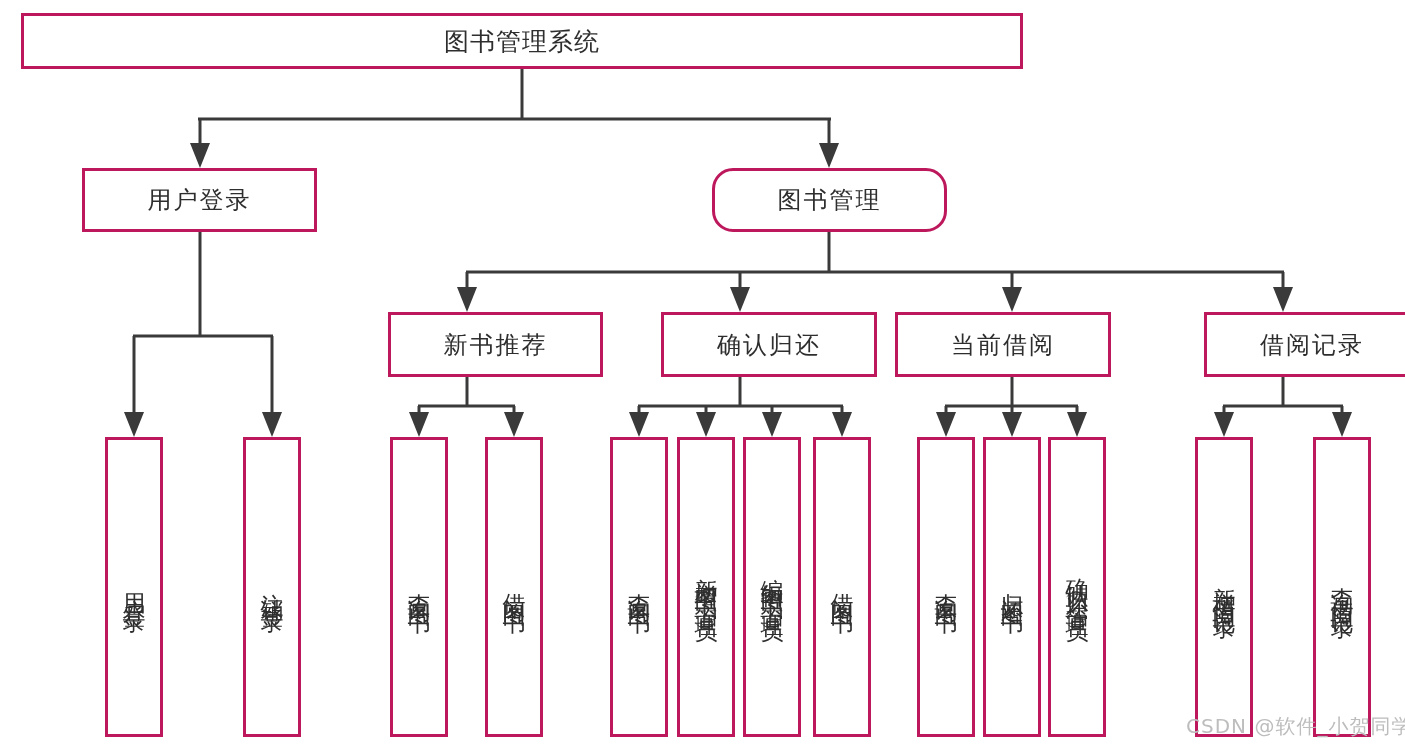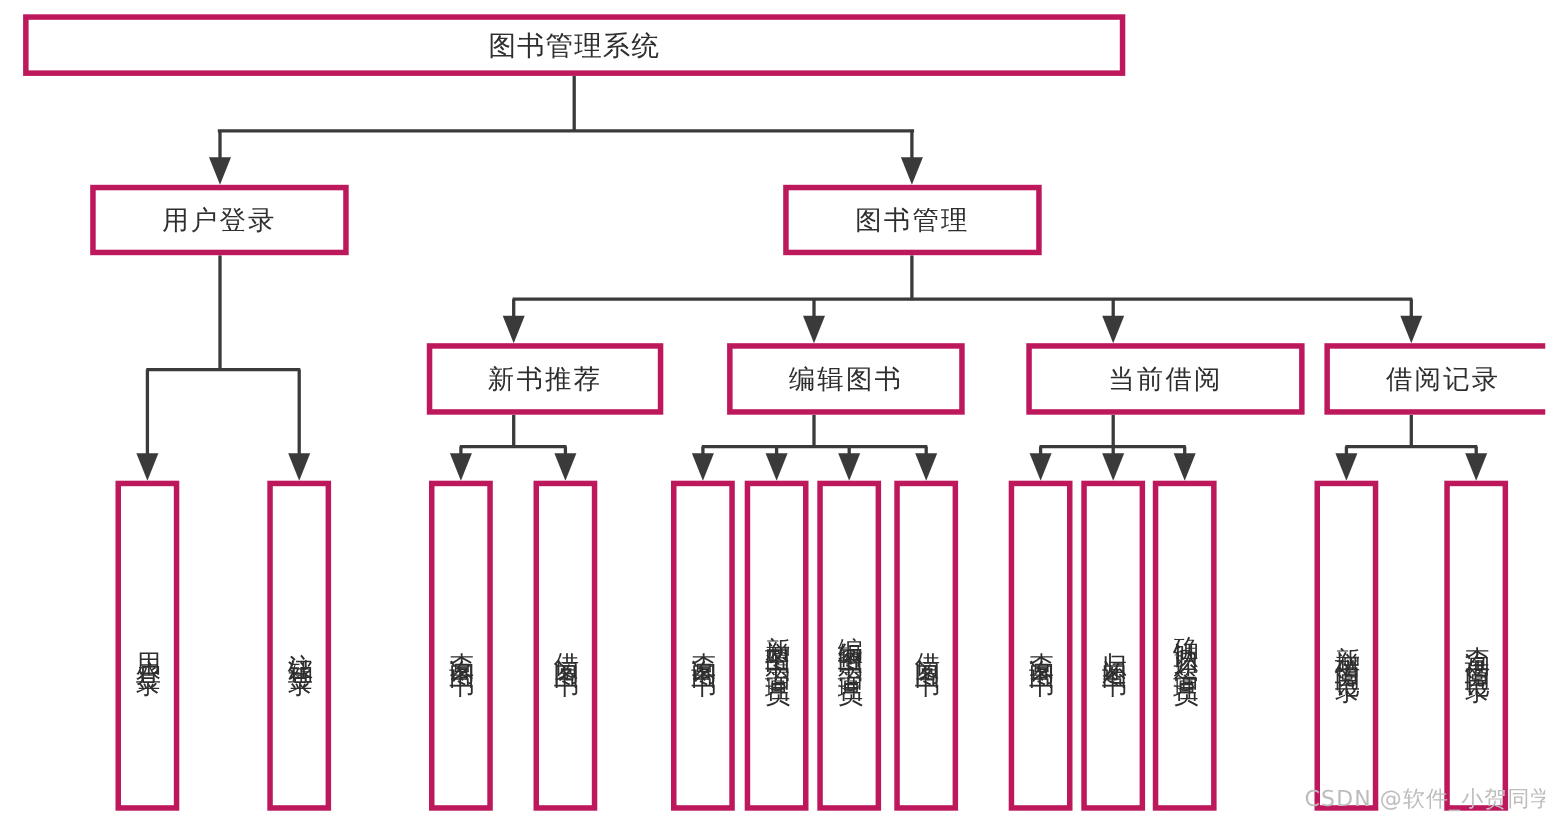"图书管理系统" .node { border: 5px solid #be185d -> 3px solid #be185d }
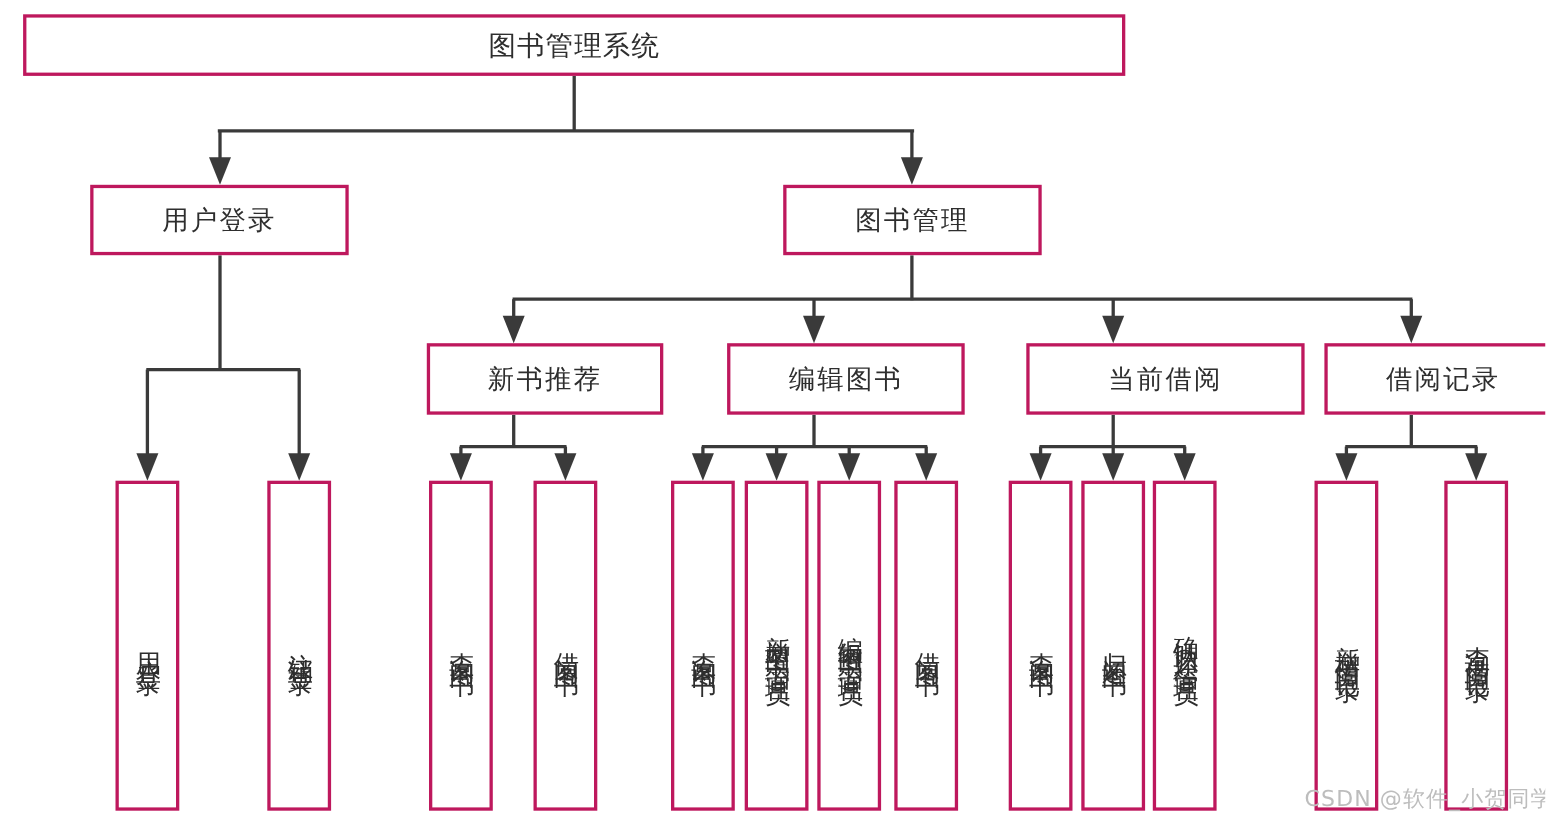"图书管理" .n-book-mgmt { border-radius: none -> 21px }
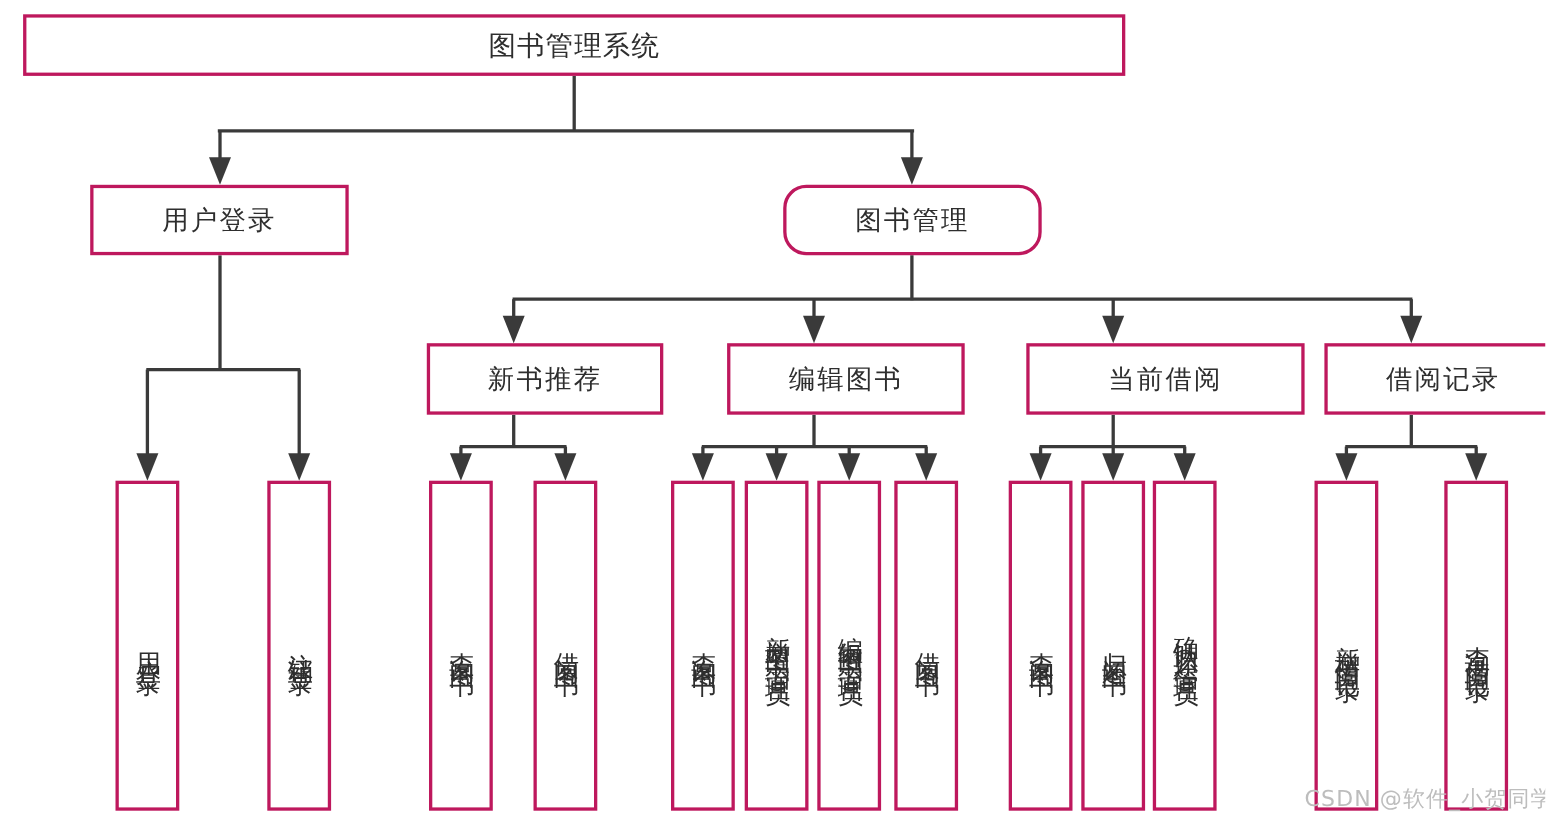"编辑图书" div.node { text: 编辑图书 -> 确认归还 }
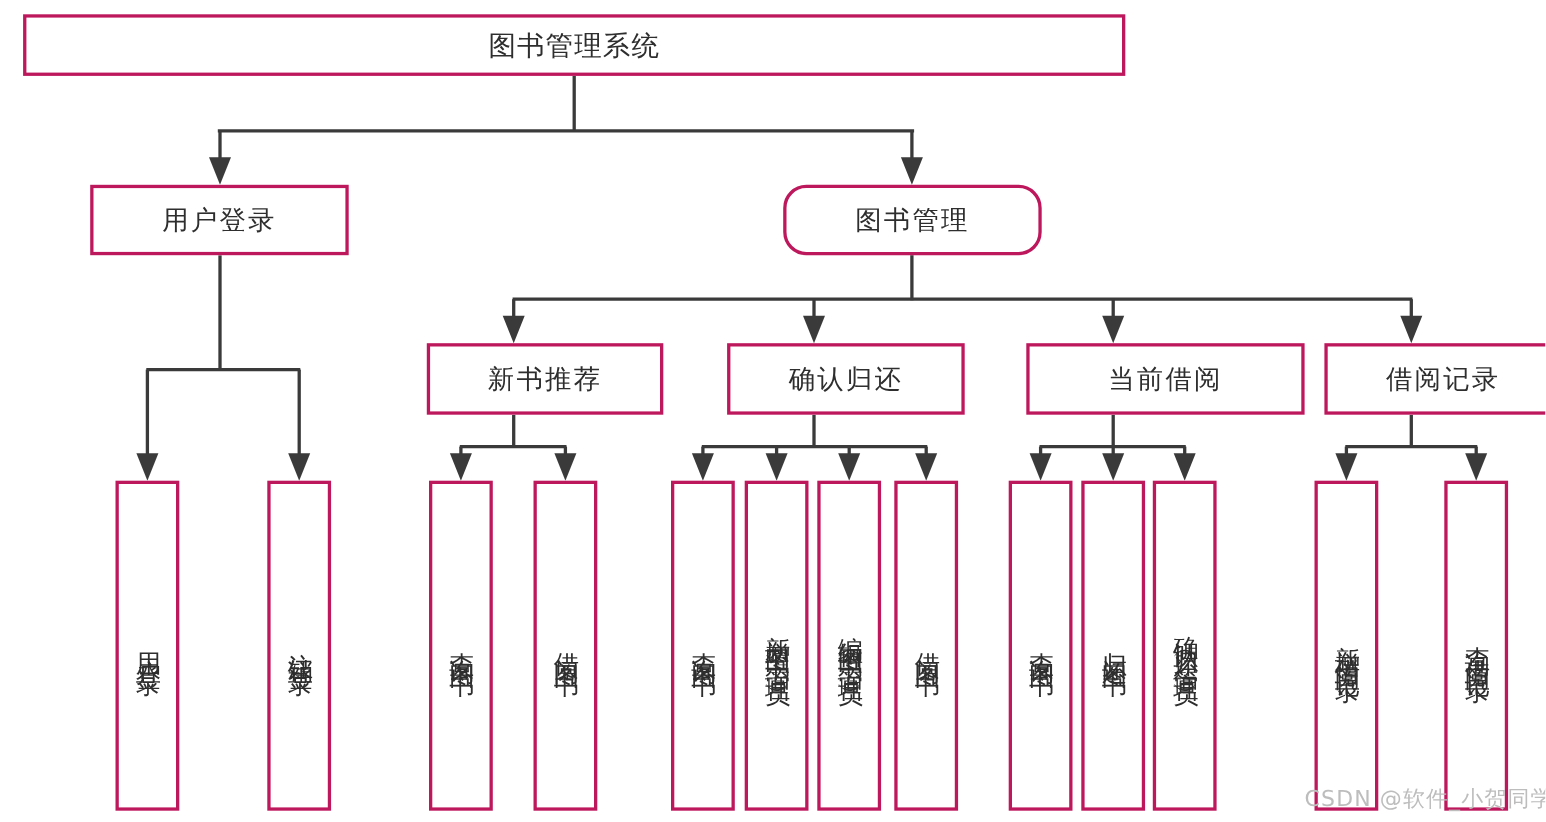"当前借阅" .n-cur-borrow { font-family: none -> Liberation Serif, serif; left: 904px -> 866px; width: 253px -> 216px }
